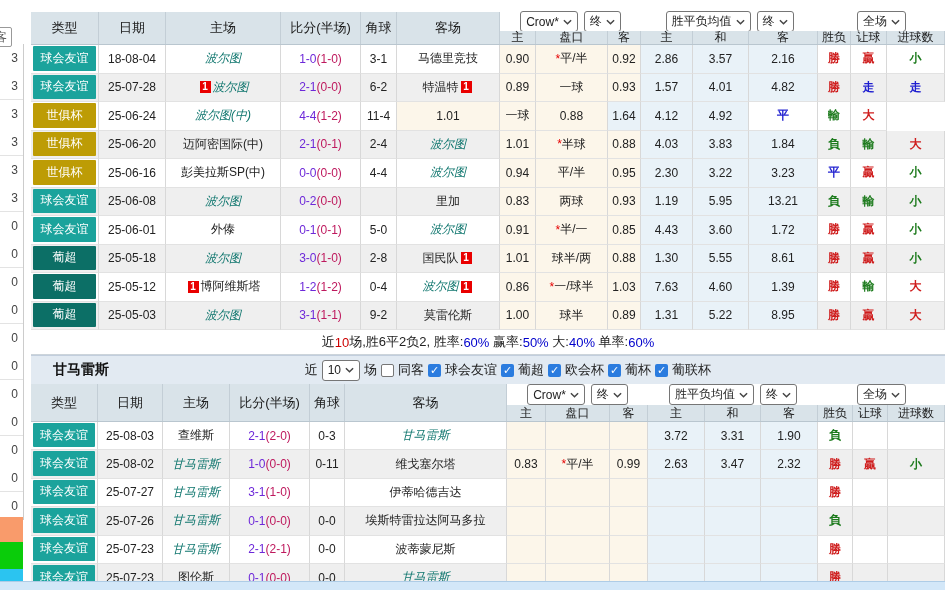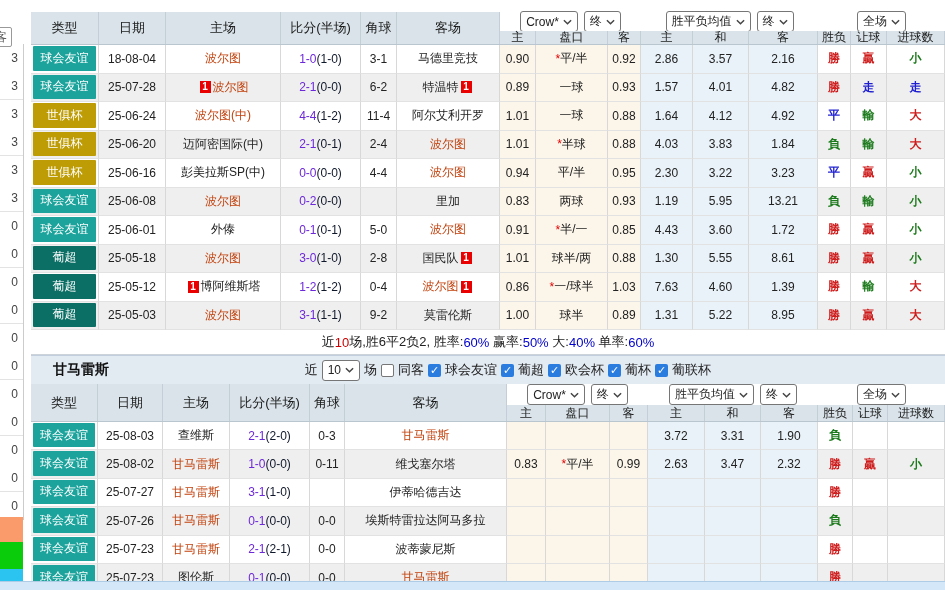"波尔图" [data-c="tgreen"] { color: #c2410c -> #0f766e; font-style: none -> italic }
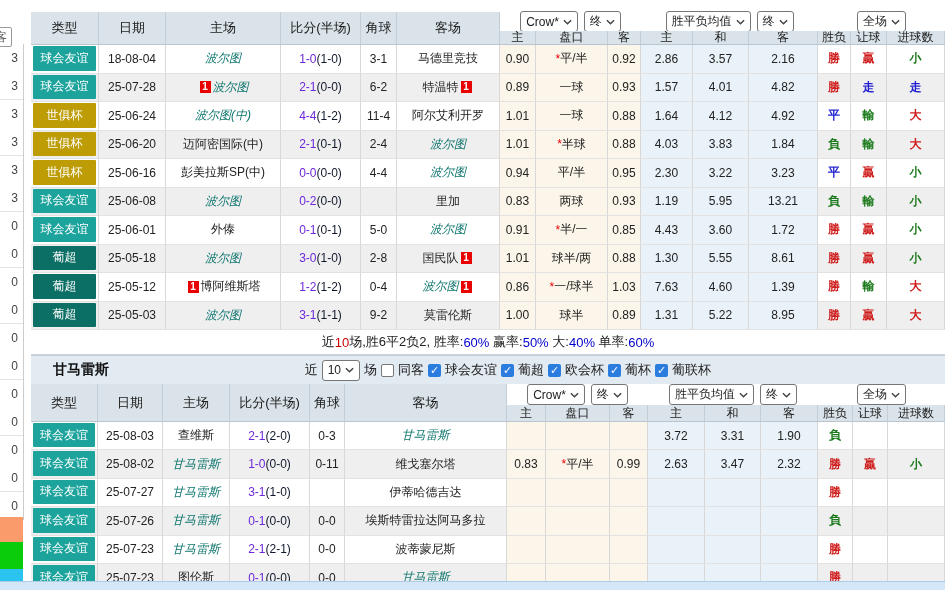"(1-0)" .hf { color: #0f172a -> #be185d }
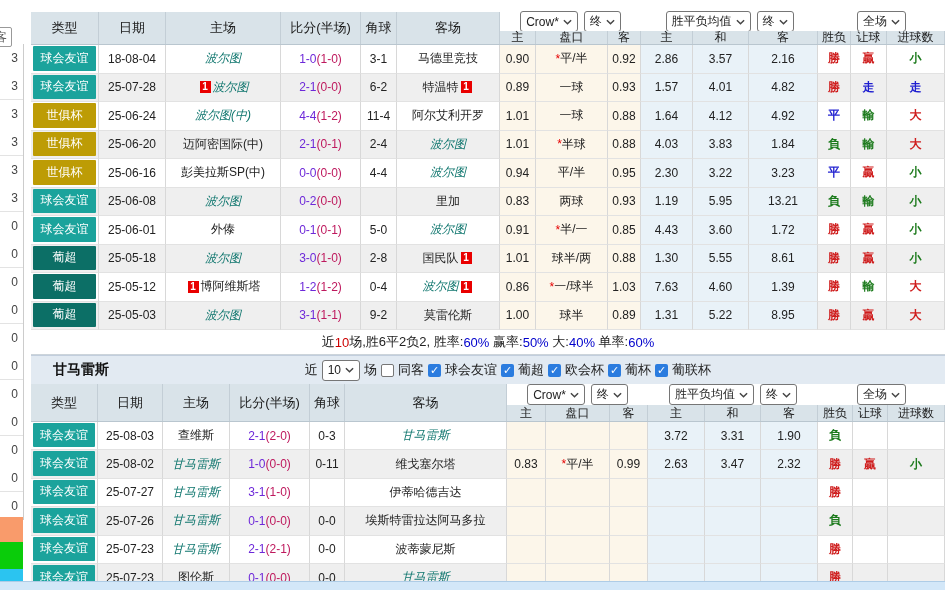"阿尔艾利开罗" div.c { html: <div> <span>阿尔艾利开罗</span> </div> -> none }
